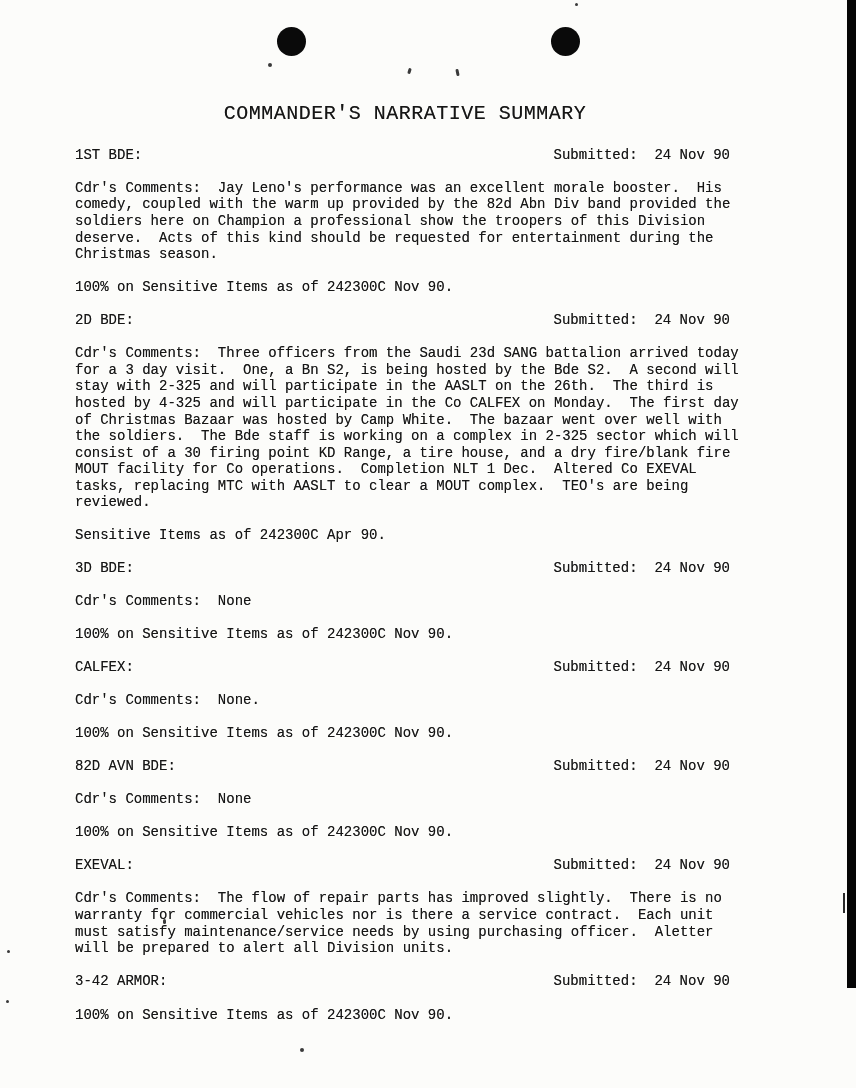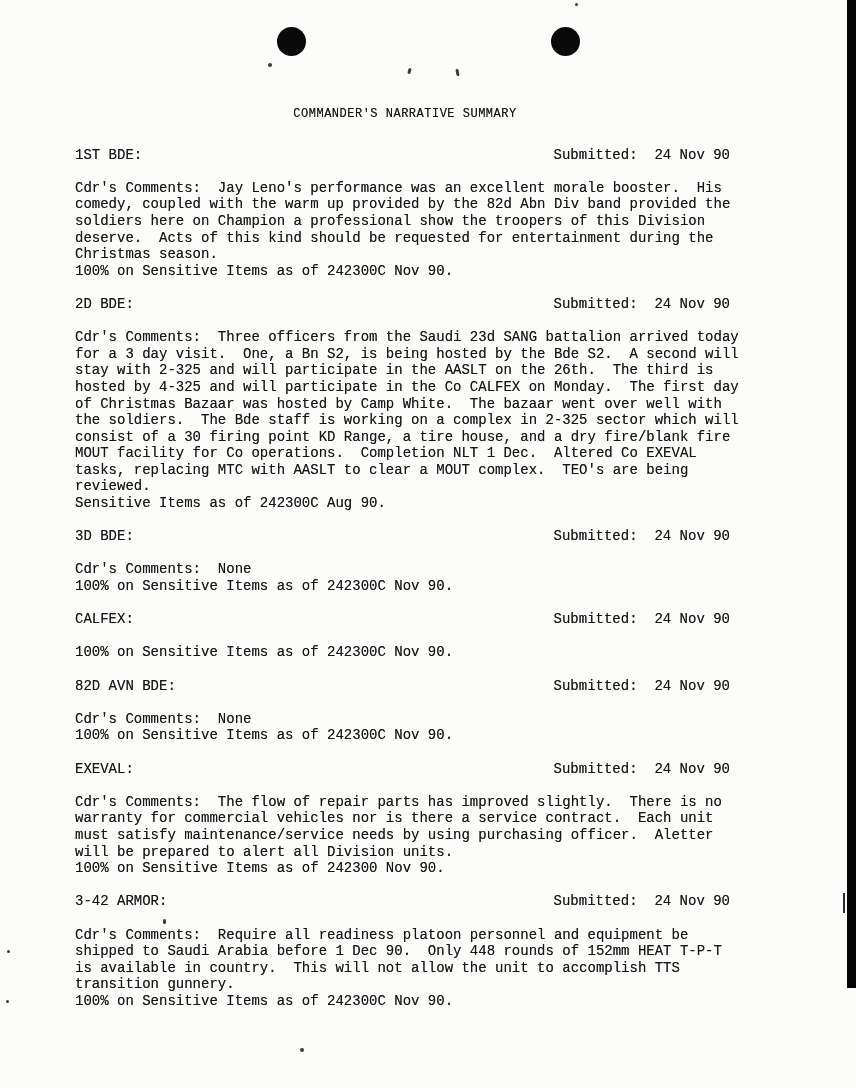"COMMANDER'S NARRATIVE SUMMARY" .title { font-size: 12px -> 20px }
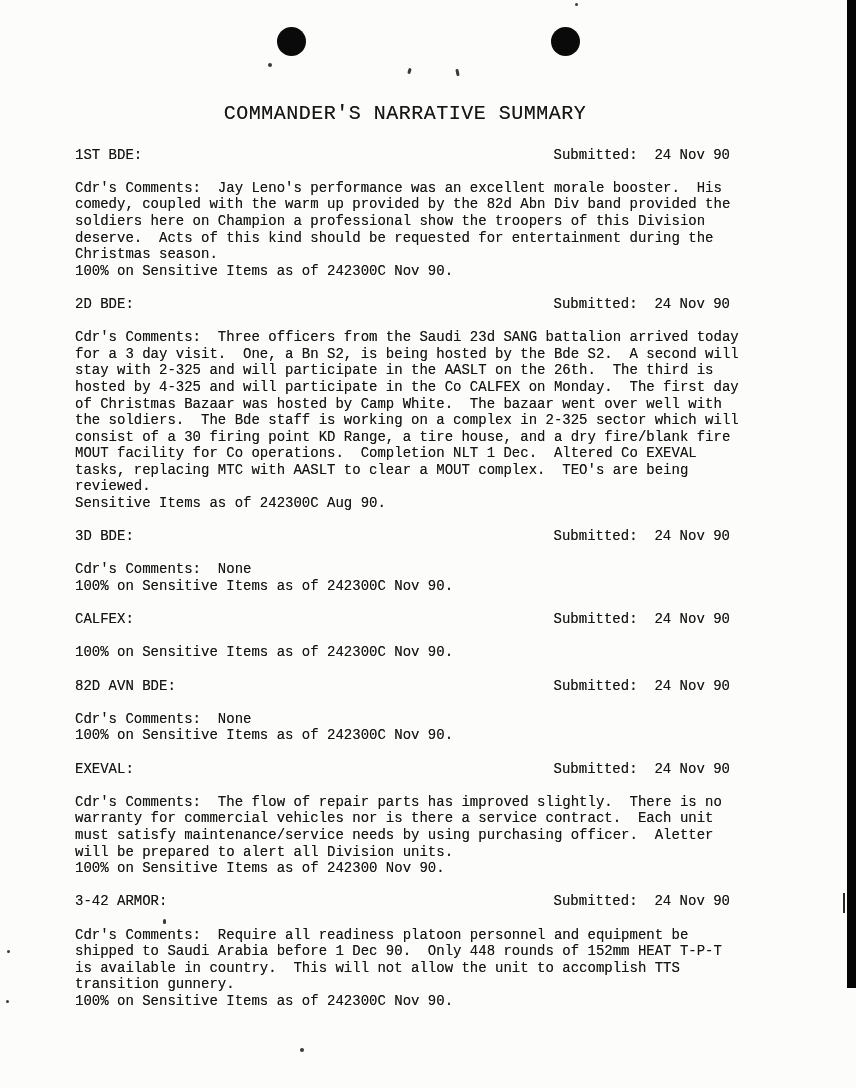"Cdr's Comments: Jay Leno's performance" .comments, .sensitive { margin-top: none -> 16px }
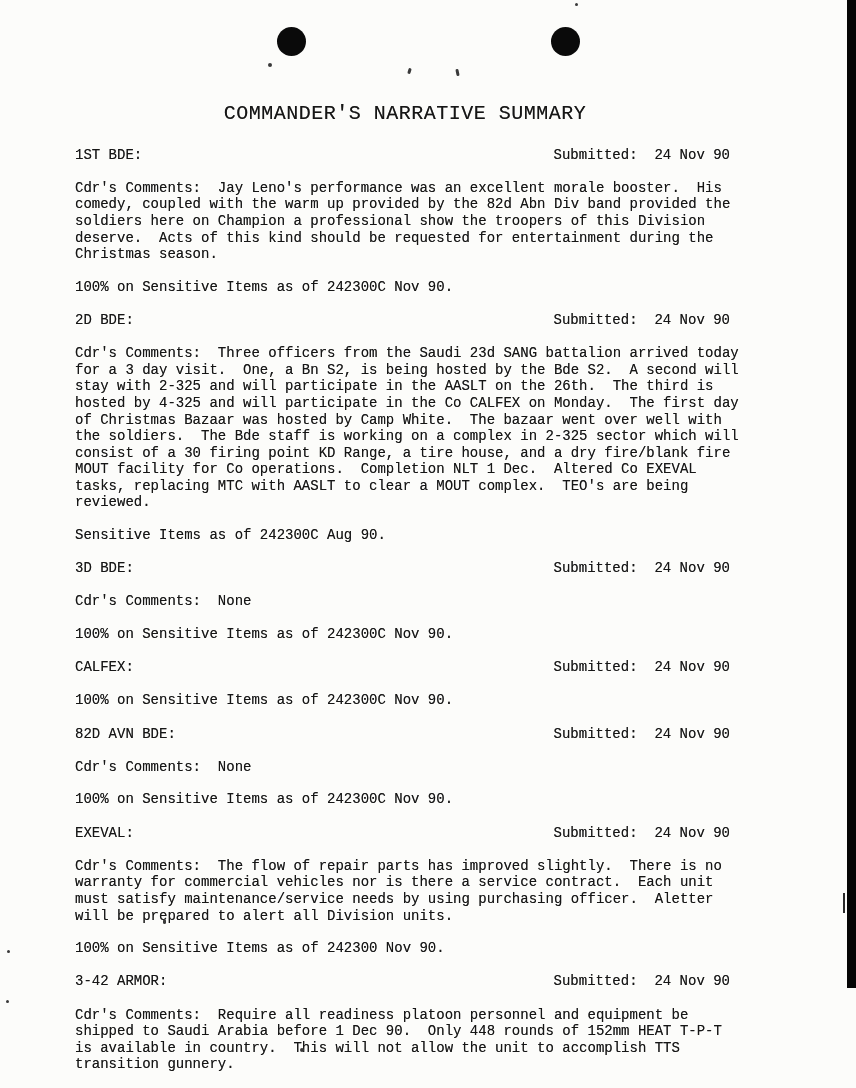"Sensitive Items as of 242300C" div.sensitive { text: Aug -> Apr }
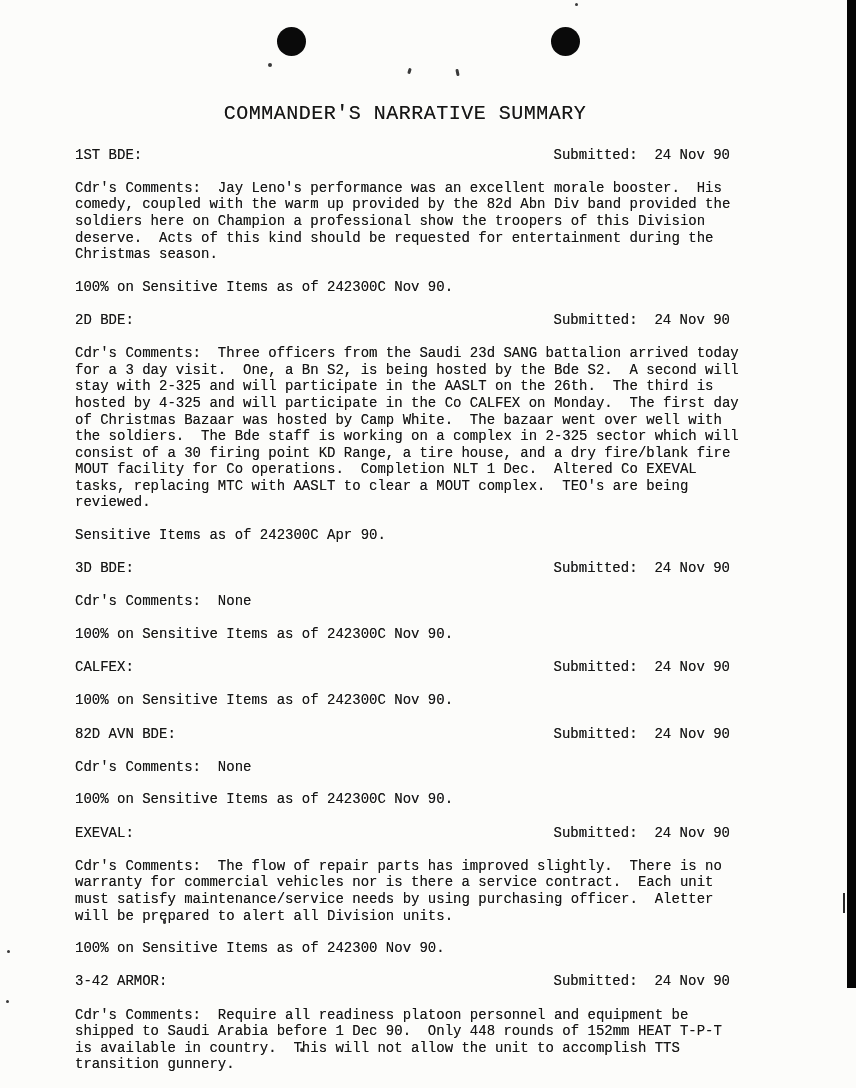"Cdr's Comments: None." div.comments { html: none -> <div>Cdr's Comments: None.</div> }
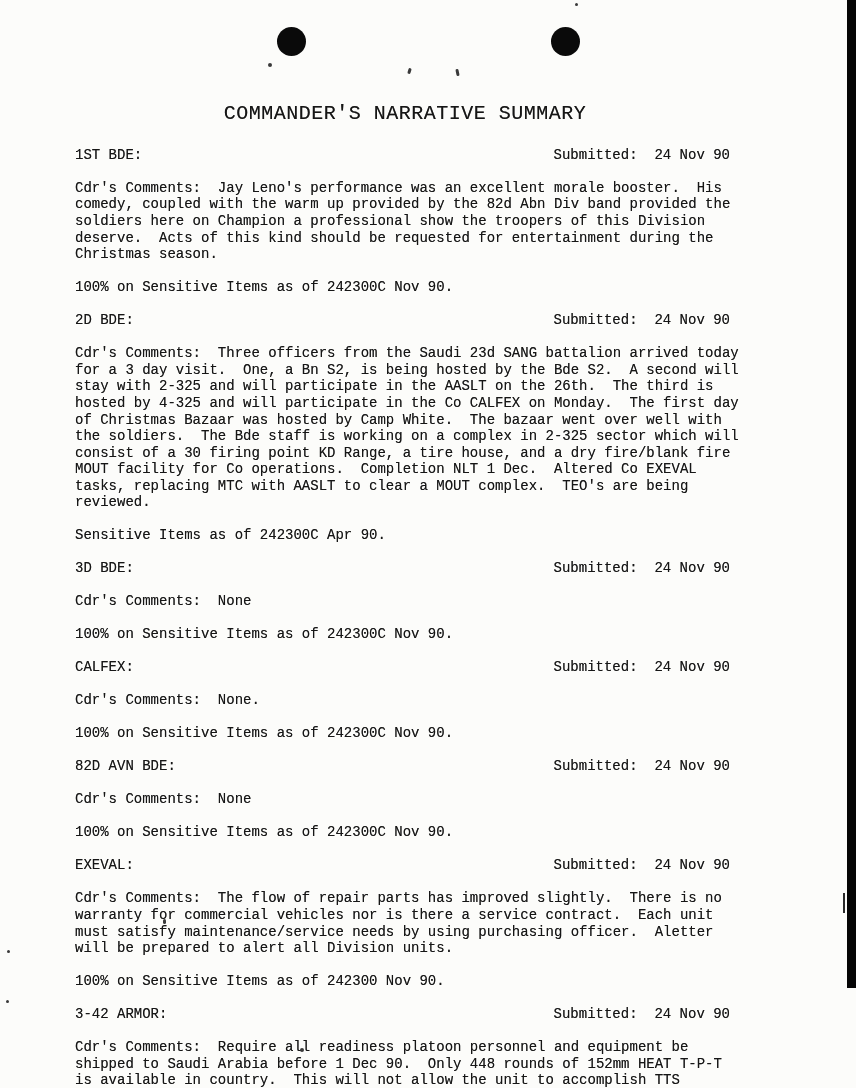"100% on Sensitive Items as of 242300" div.sensitive { html: <div>100% on Sensitive Items as of 242300 Nov 90.</div> -> none }
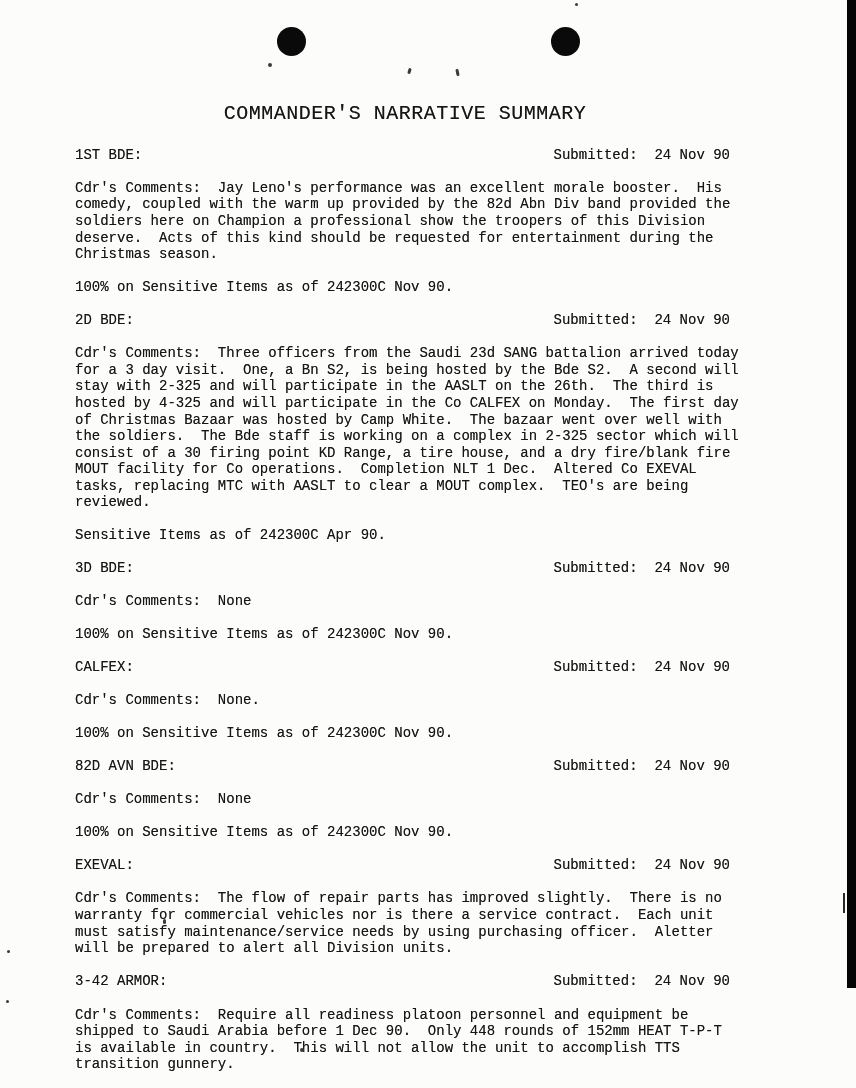"Cdr's Comments: Require all readiness" div.comments { html: <div>Cdr's Comments: Require all readiness platoon personnel and equipment be shipped to Saudi Arabia before 1 Dec 90. Only 448 rounds of 152mm HEAT T-P-T is available in country. This will not allow the unit to accomplish TTS transition gunnery.</div> -> none }
